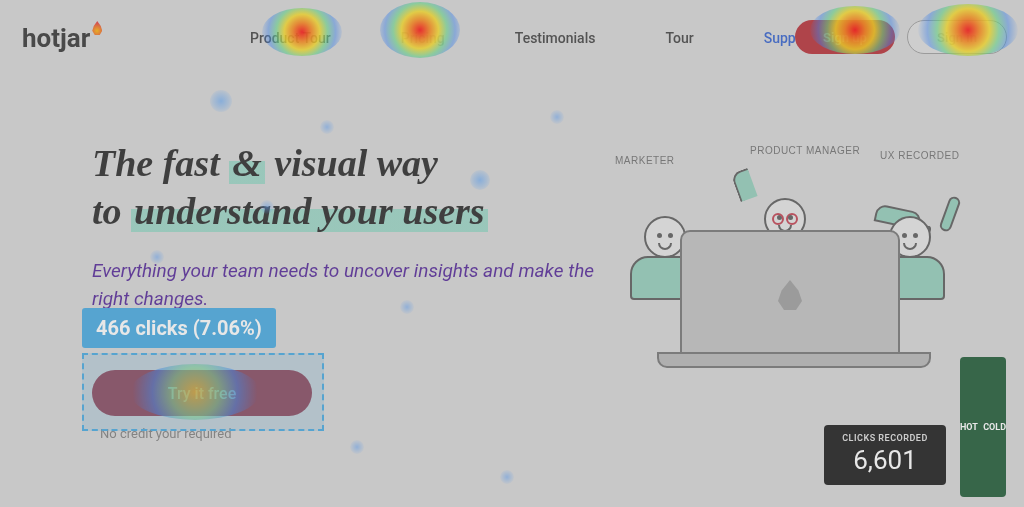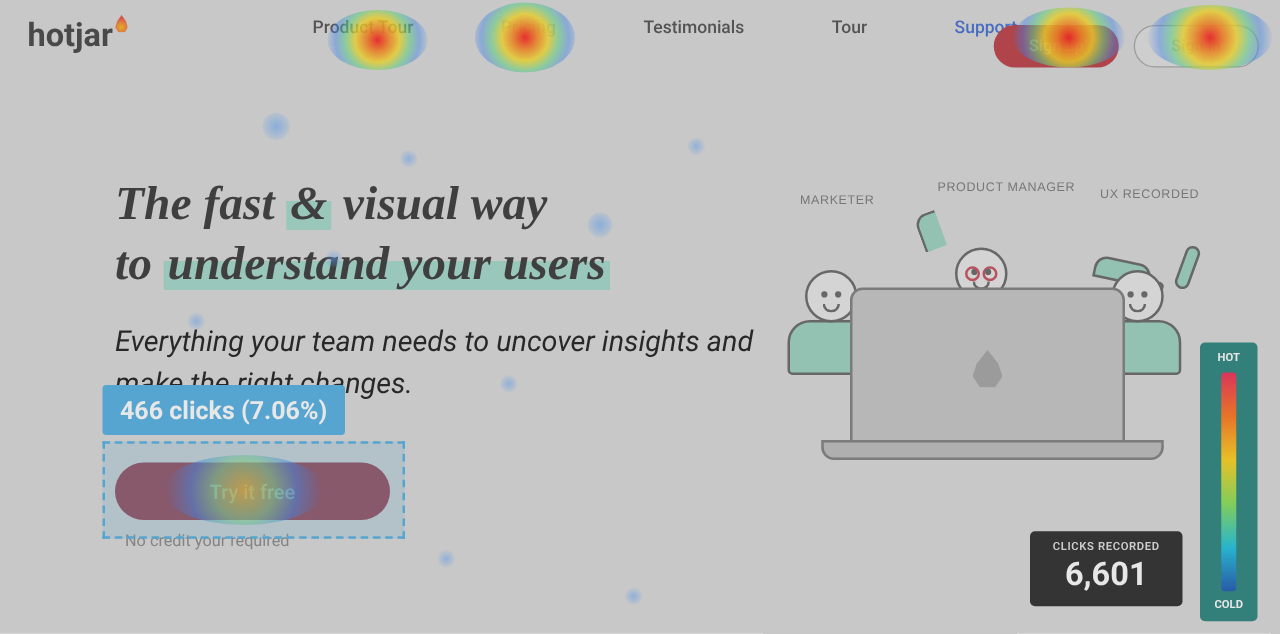"hotjar" .header { align-items: flex-start -> center }
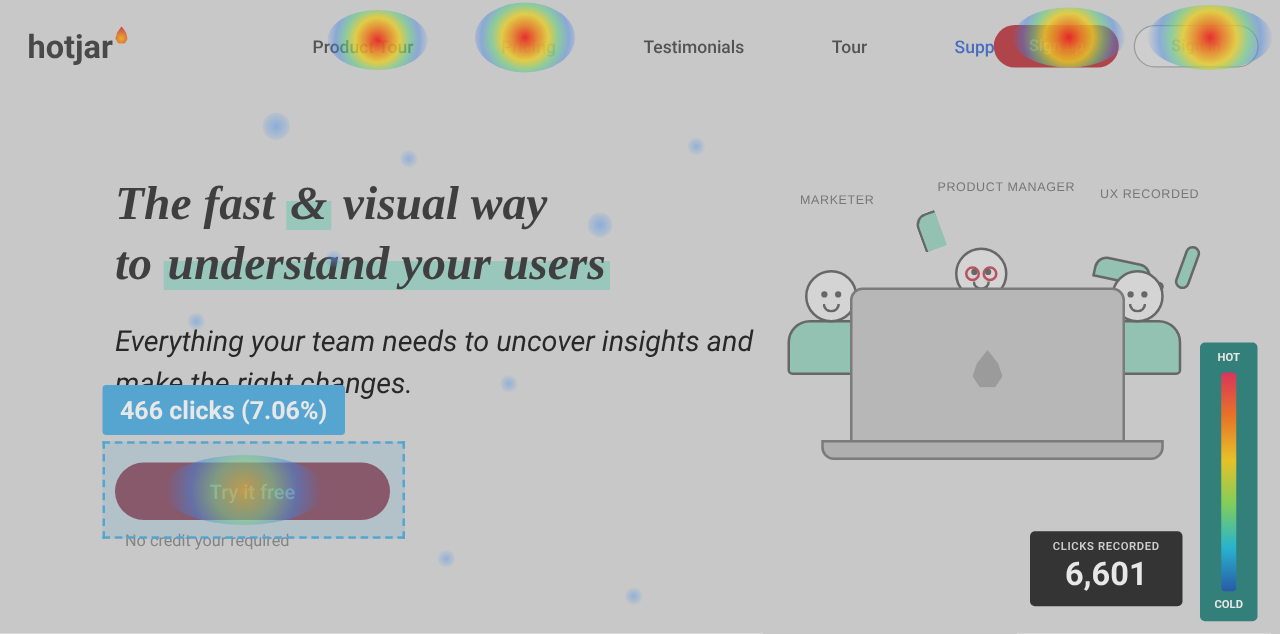"MARKETER" .rl1 { left: 640px -> 615px }
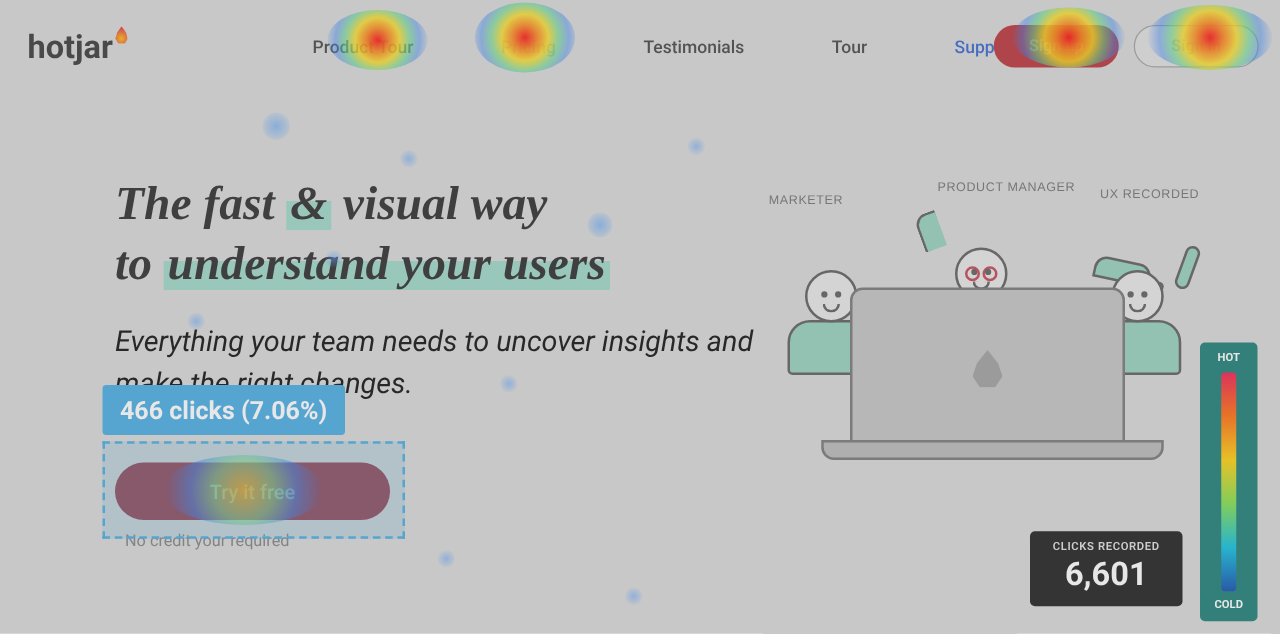"Everything your team needs to" .hero .sub { color: #000000 -> #4c1d95; font-size: 23px -> 19px }
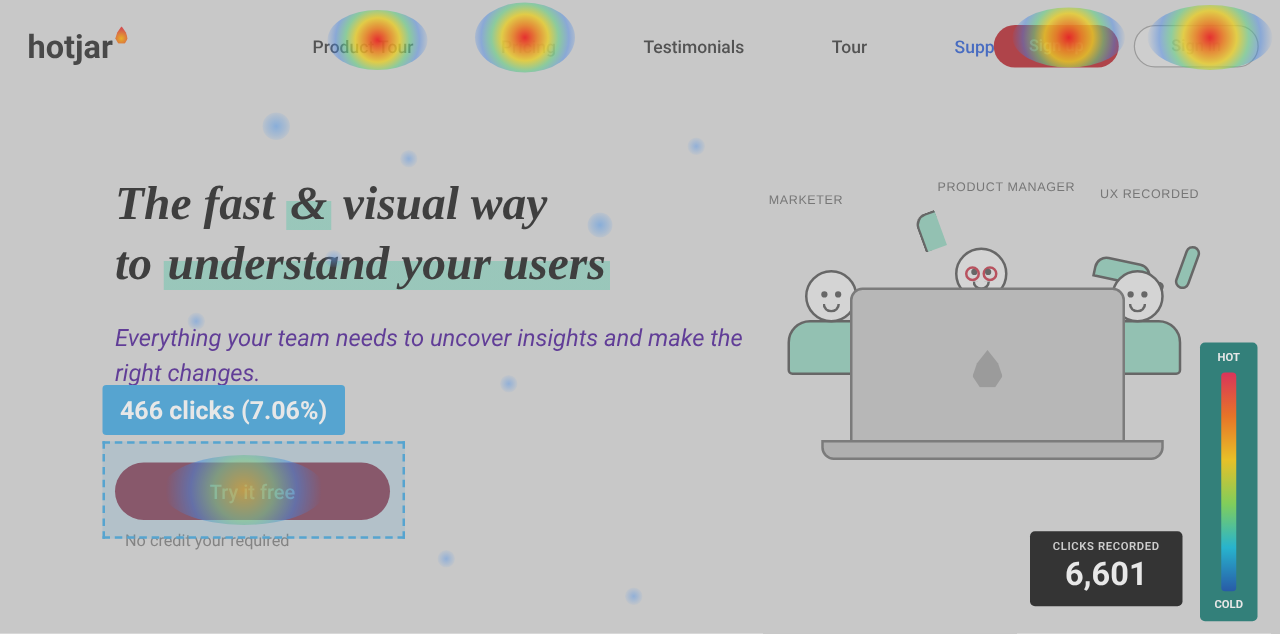"HOT" .scale { background: #0f766e -> #14532d; flex-direction: column -> row; height: 223px -> 140px }
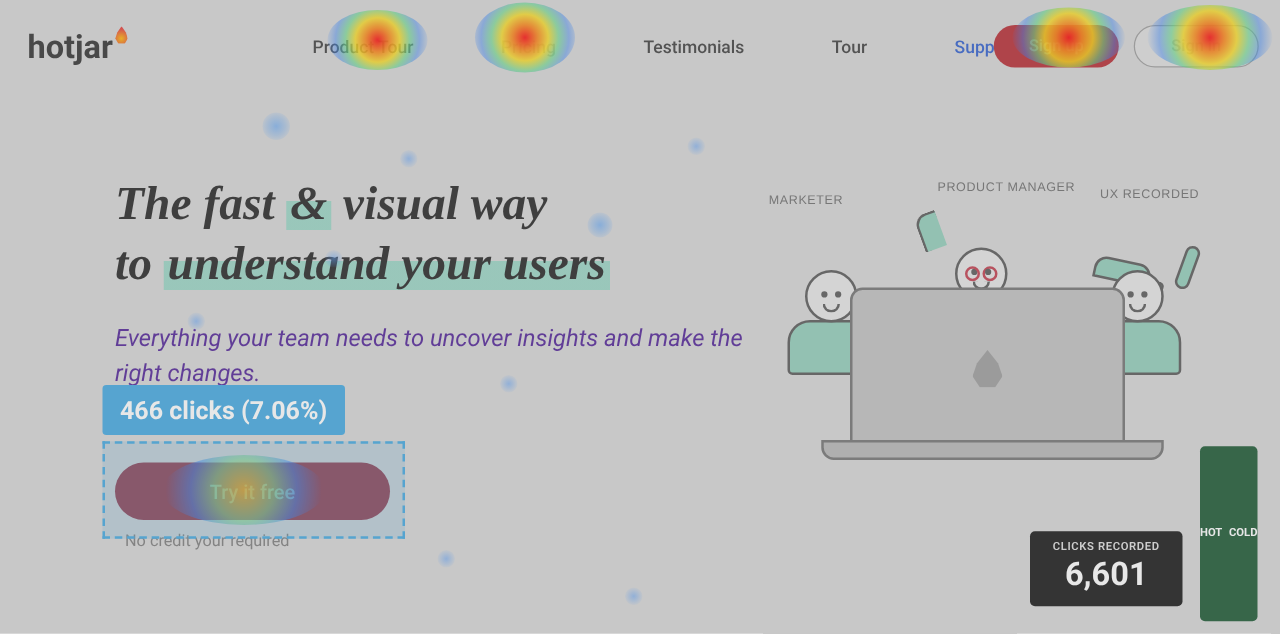"6,601" .clicks-rec .num { font-weight: 700 -> 400 }
